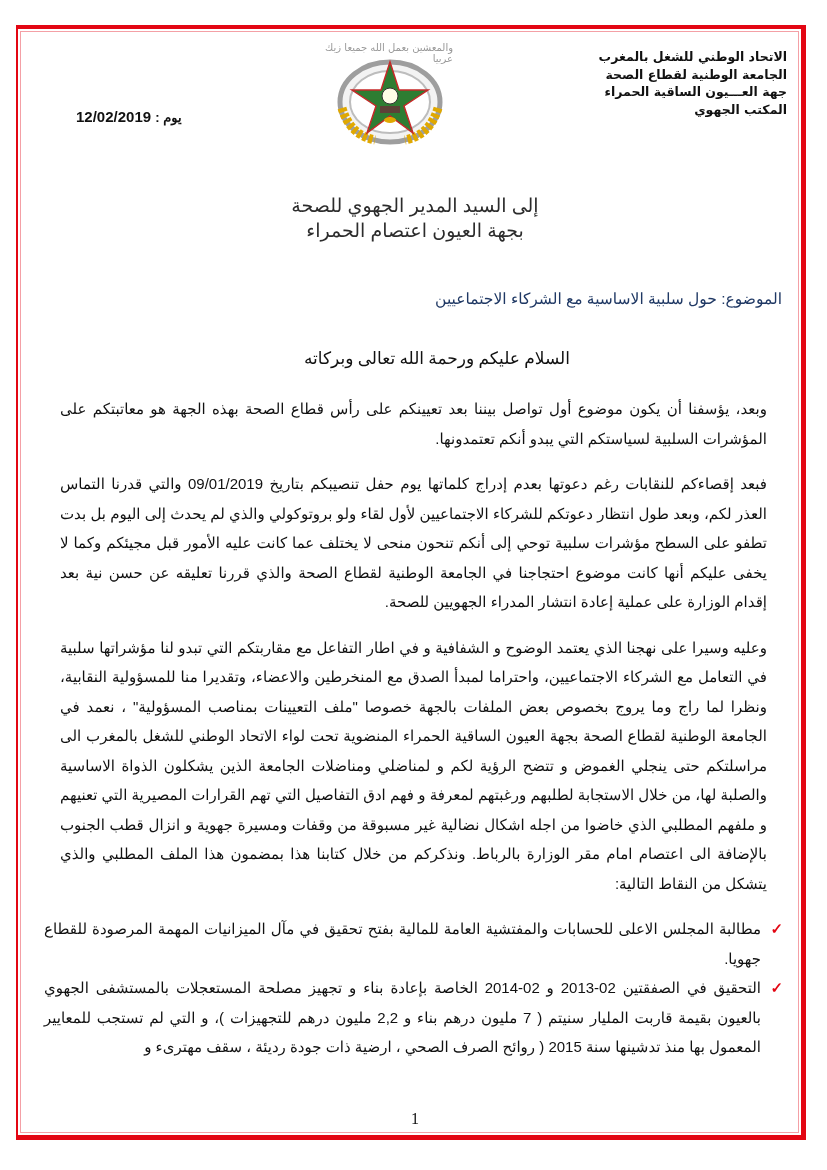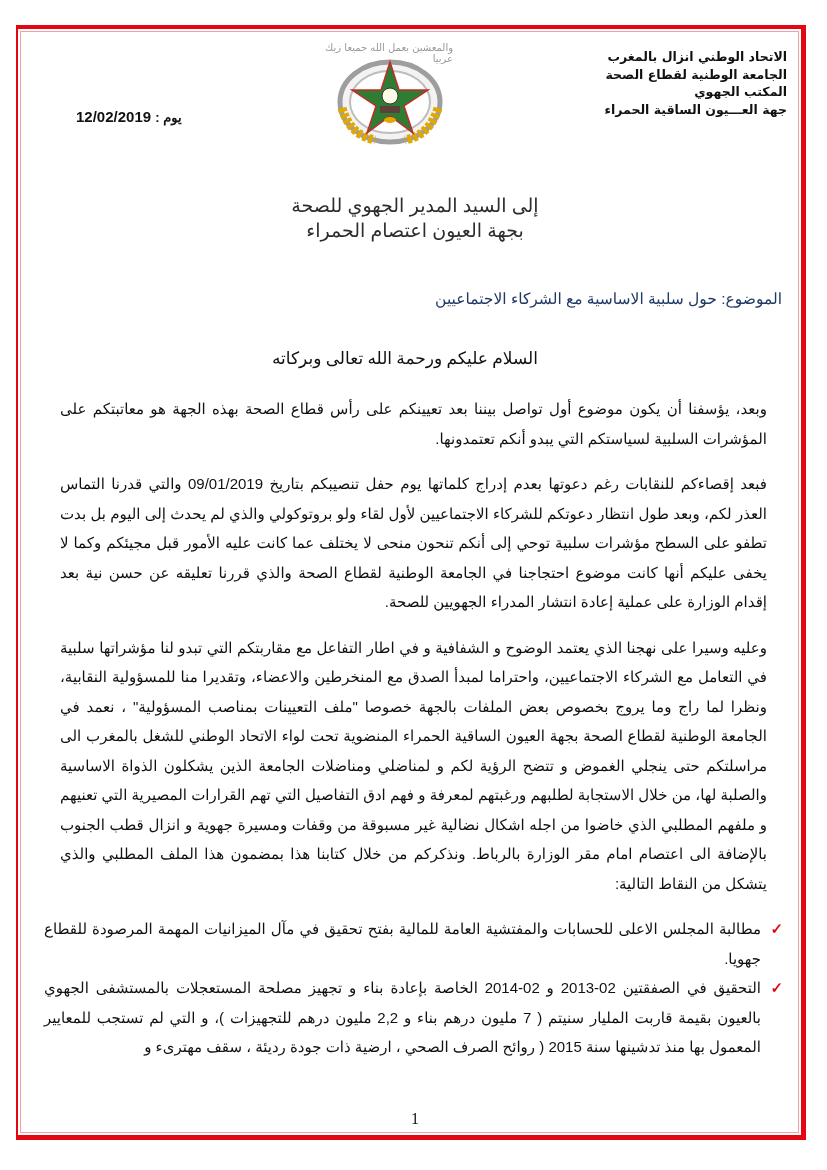"الاتحاد الوطني انزال بالمغرب" div { text: انزال -> للشغل }
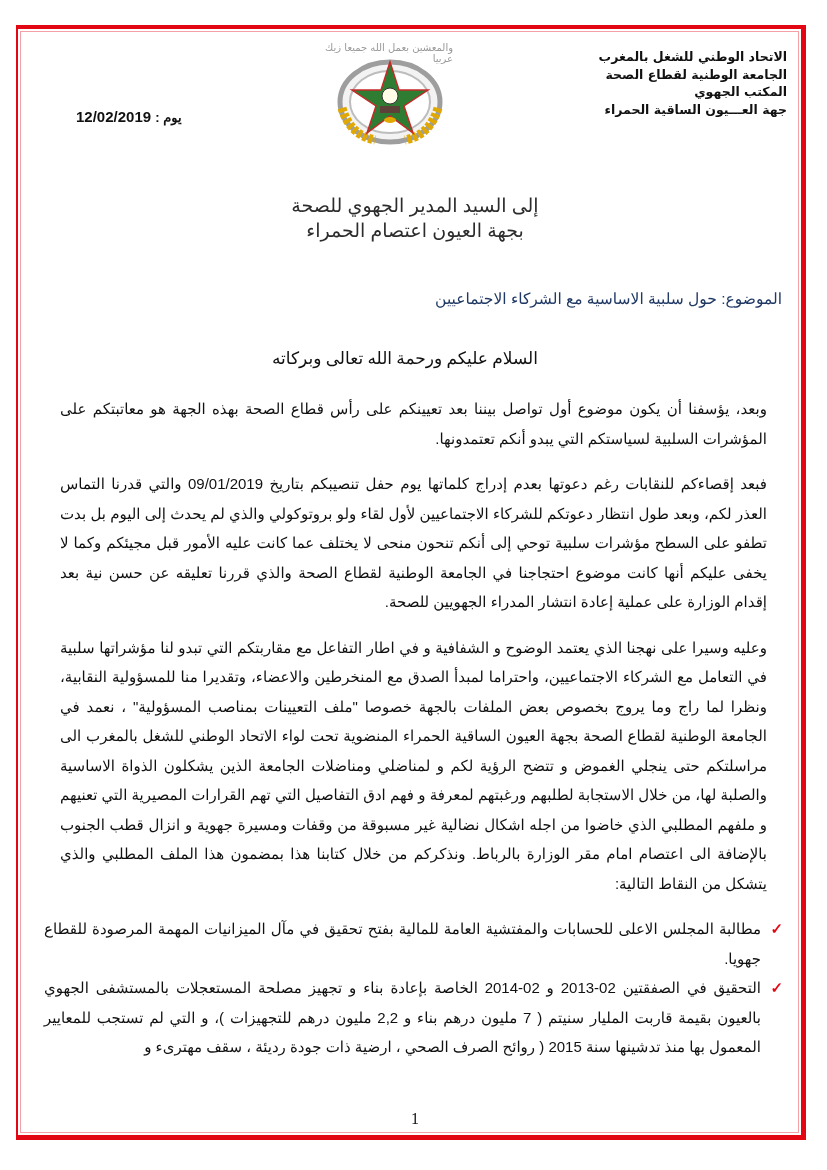"المكتب الجهوي" div { order: before "جهة العـــيون الساقية الحمراء" -> after "جهة العـــيون الساقية الحمراء" }
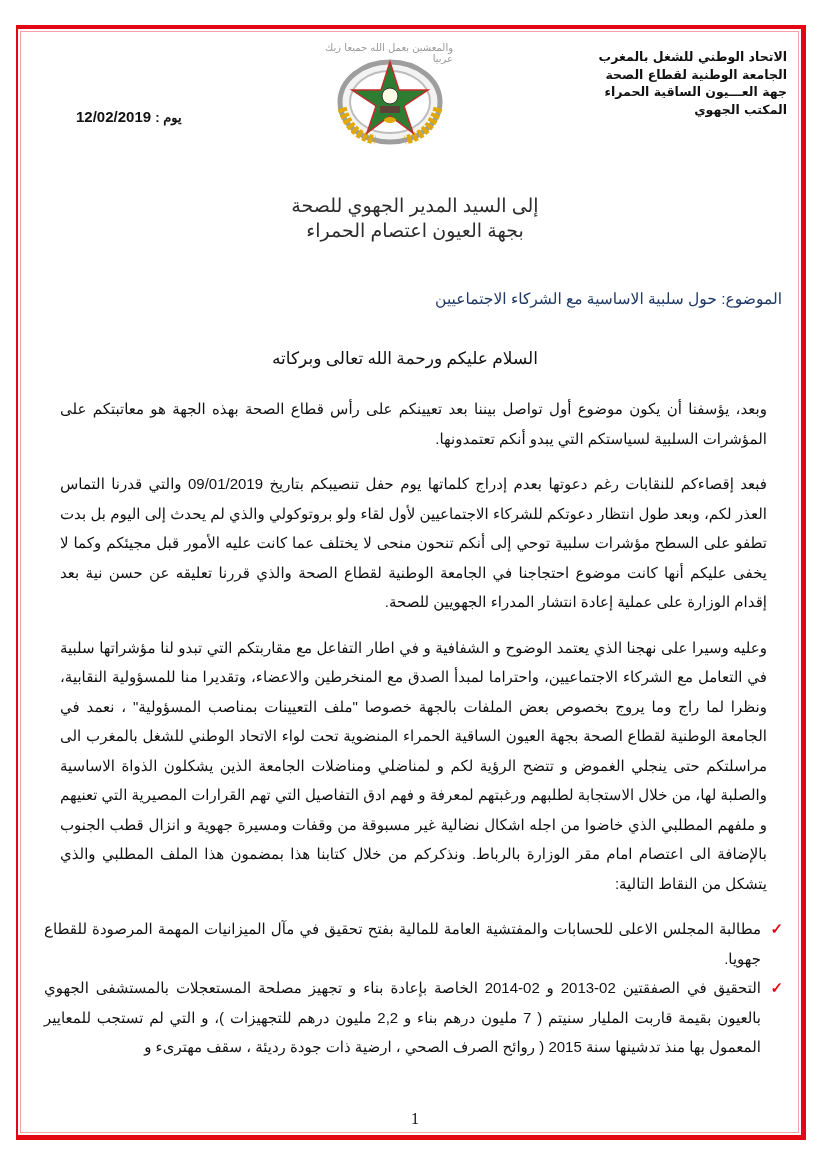"السلام عليكم ورحمة الله تعالى" .greeting { text-align: center -> none }
